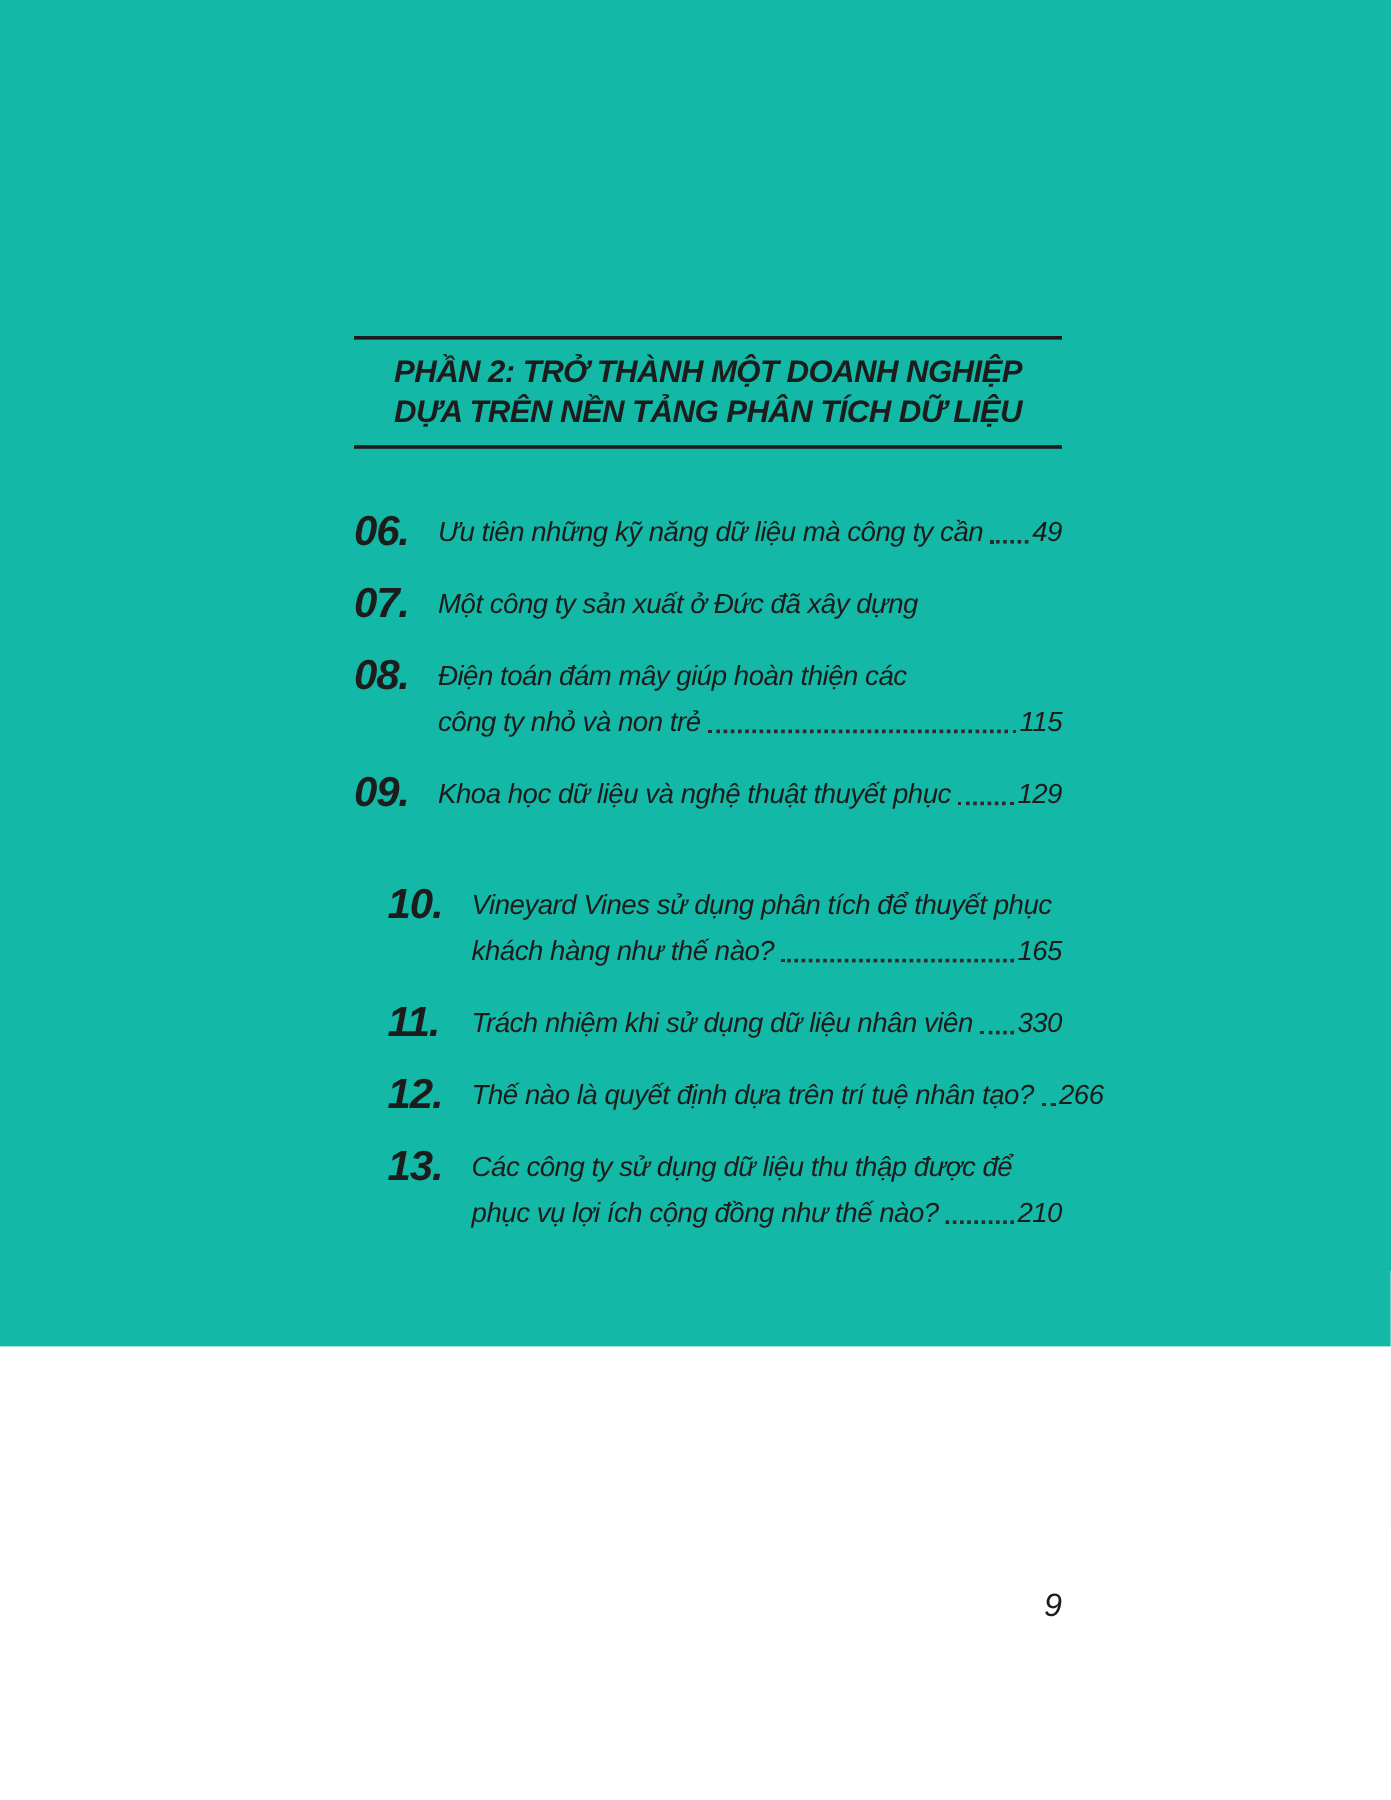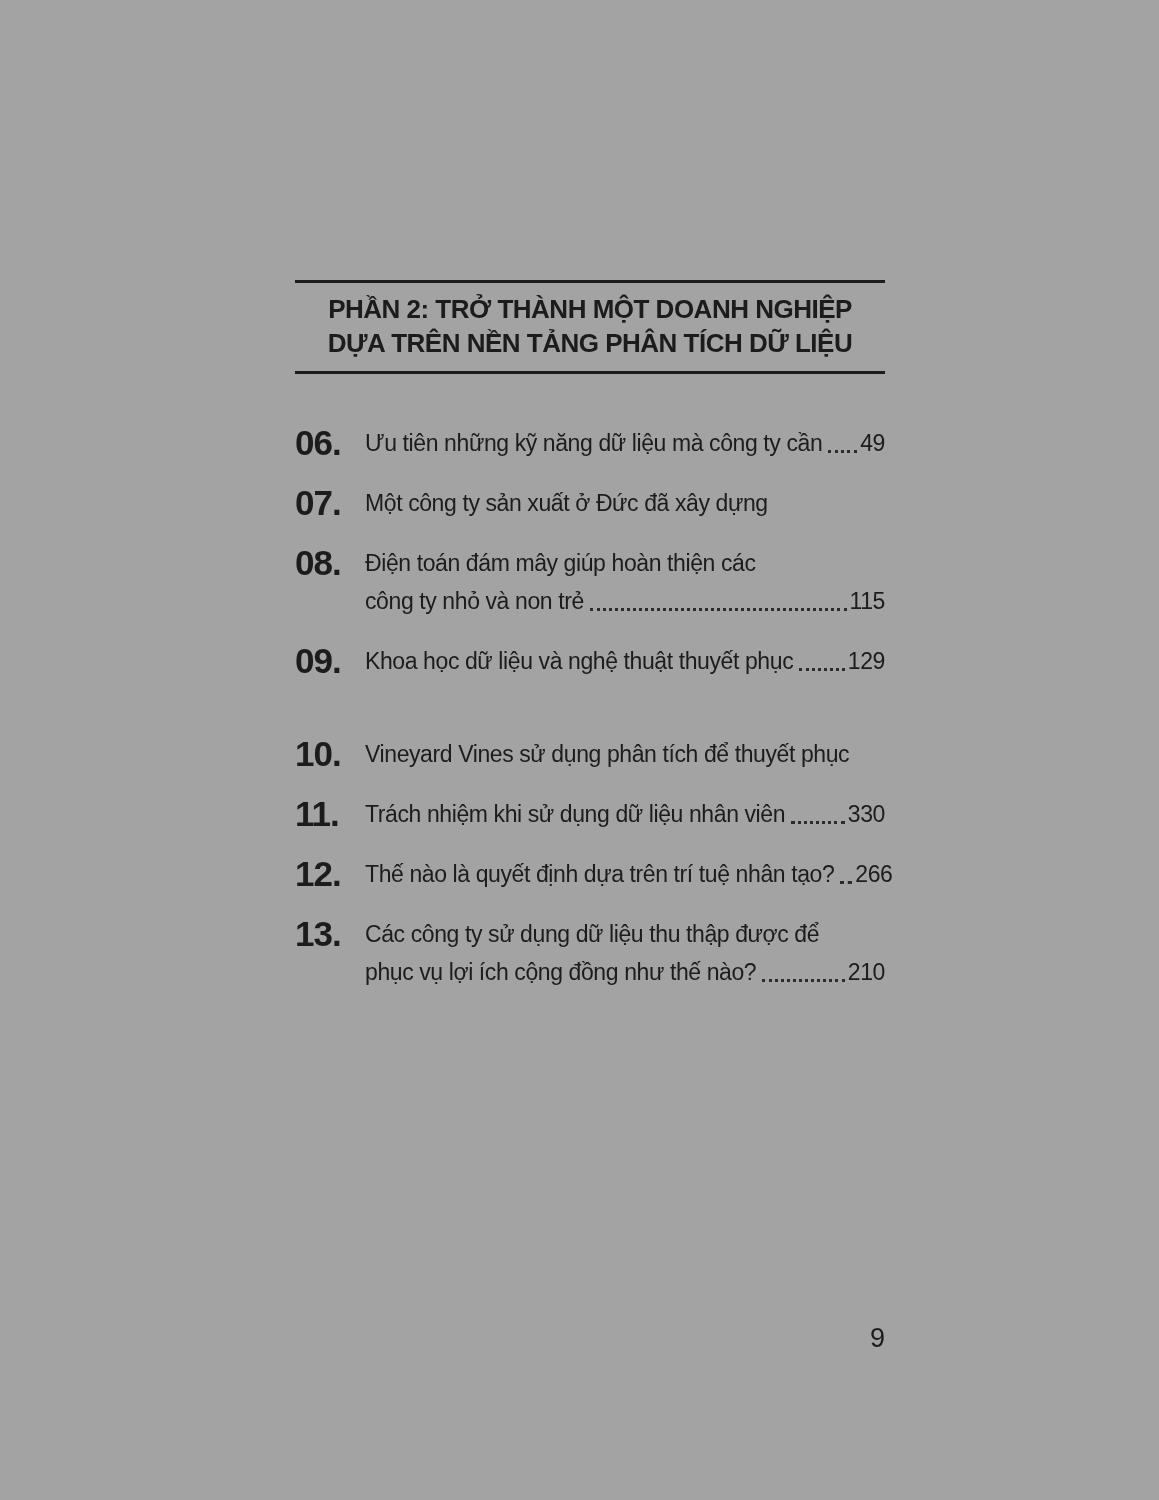"PHẦN 2: TRỞ THÀNH MỘT" .page { background: #a3a3a3 -> #14b8a6; font-style: none -> italic; height: 1500px -> 1122px }
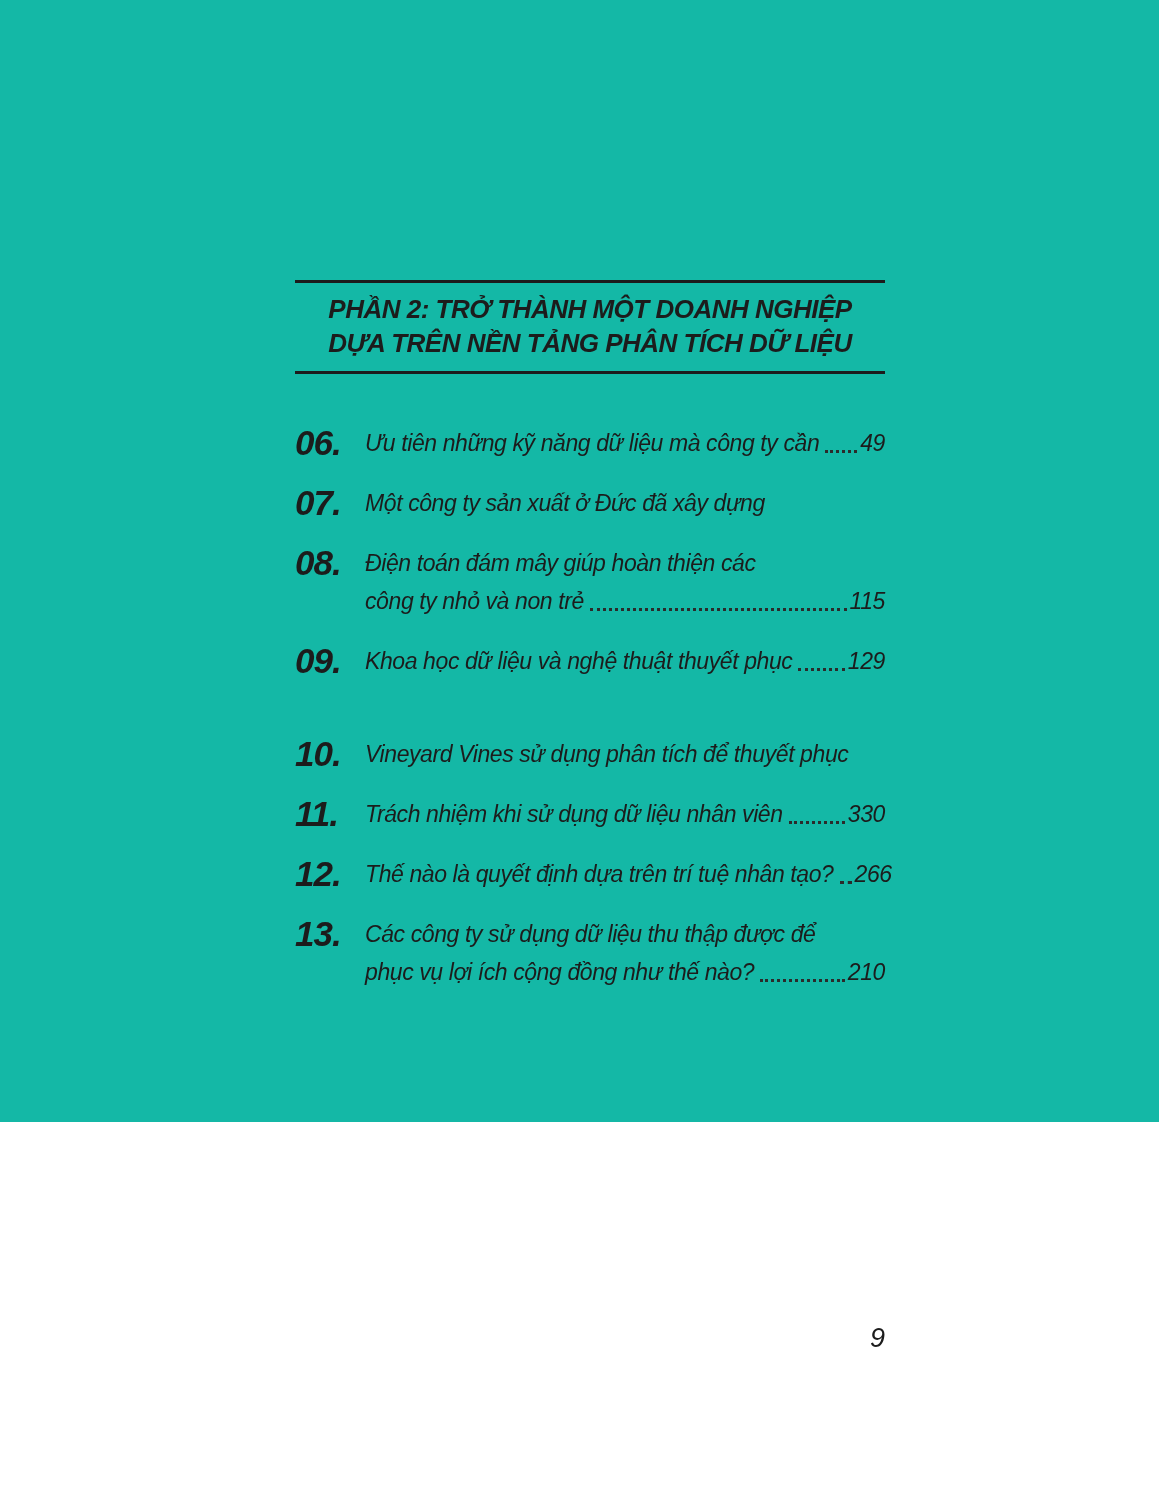"10." .entries-3 { margin-left: none -> 28px }
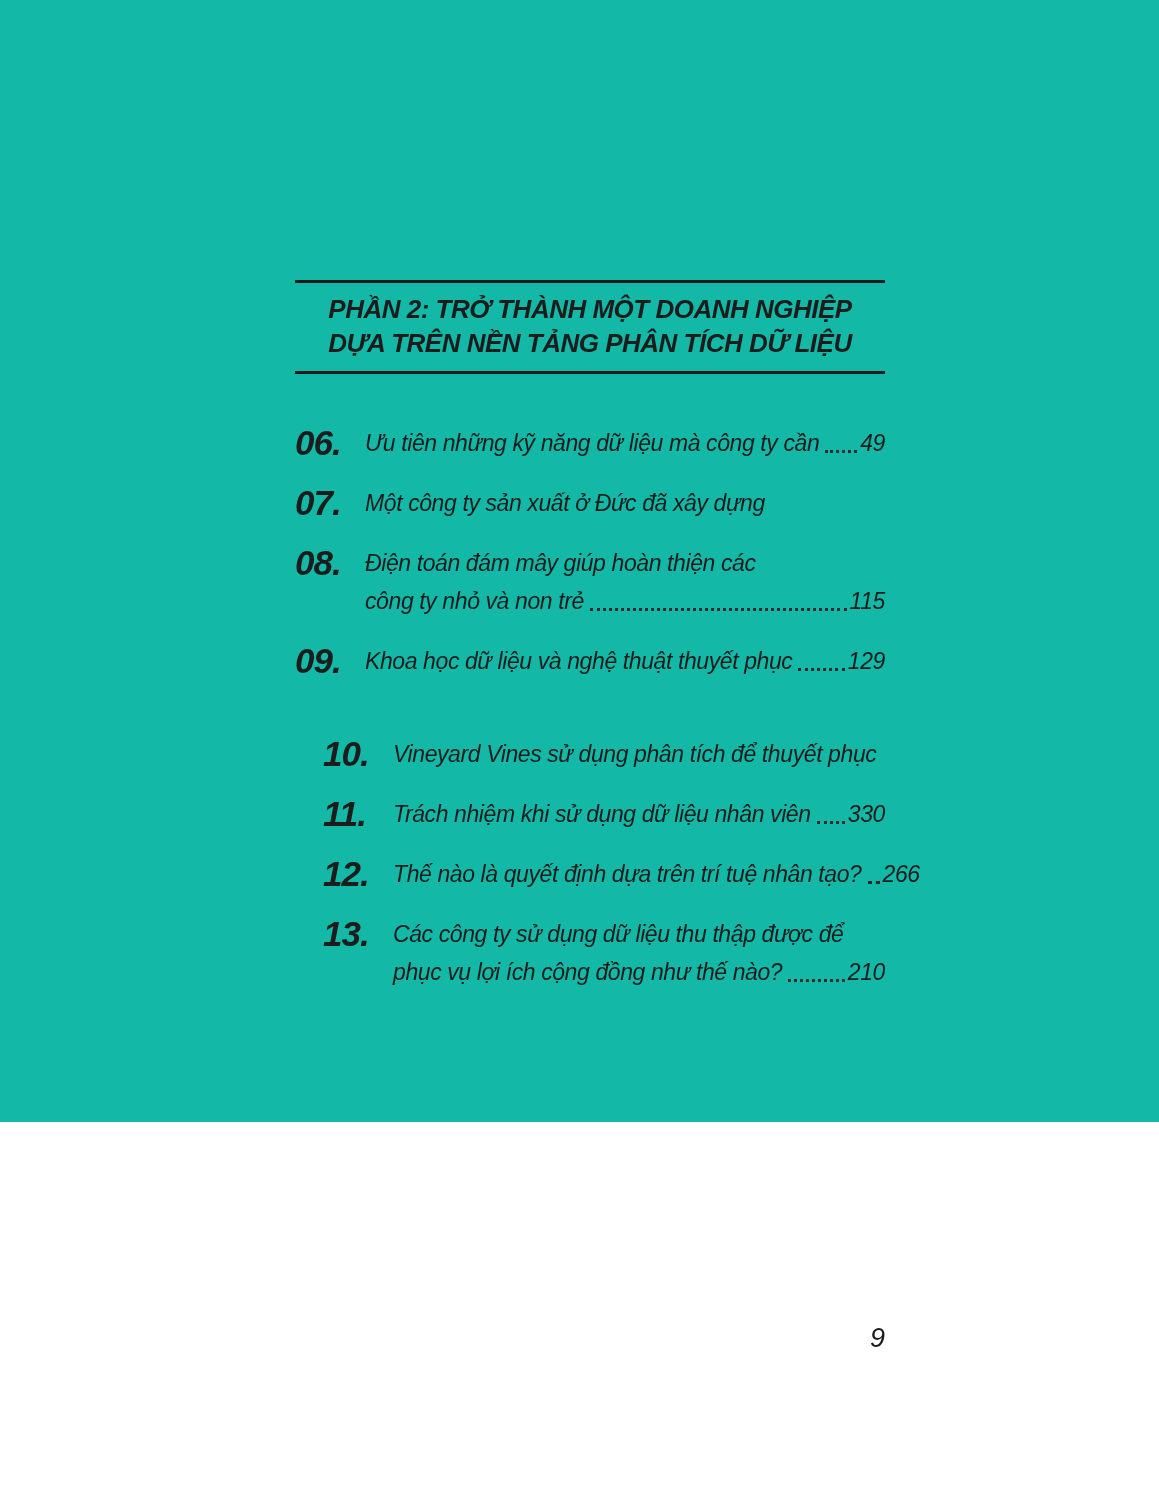"khách hàng như thế nào?" div.line { html: none -> <div> <span>khách hàng như thế nào?</span> <span></span> <span>165</span> </div> }
